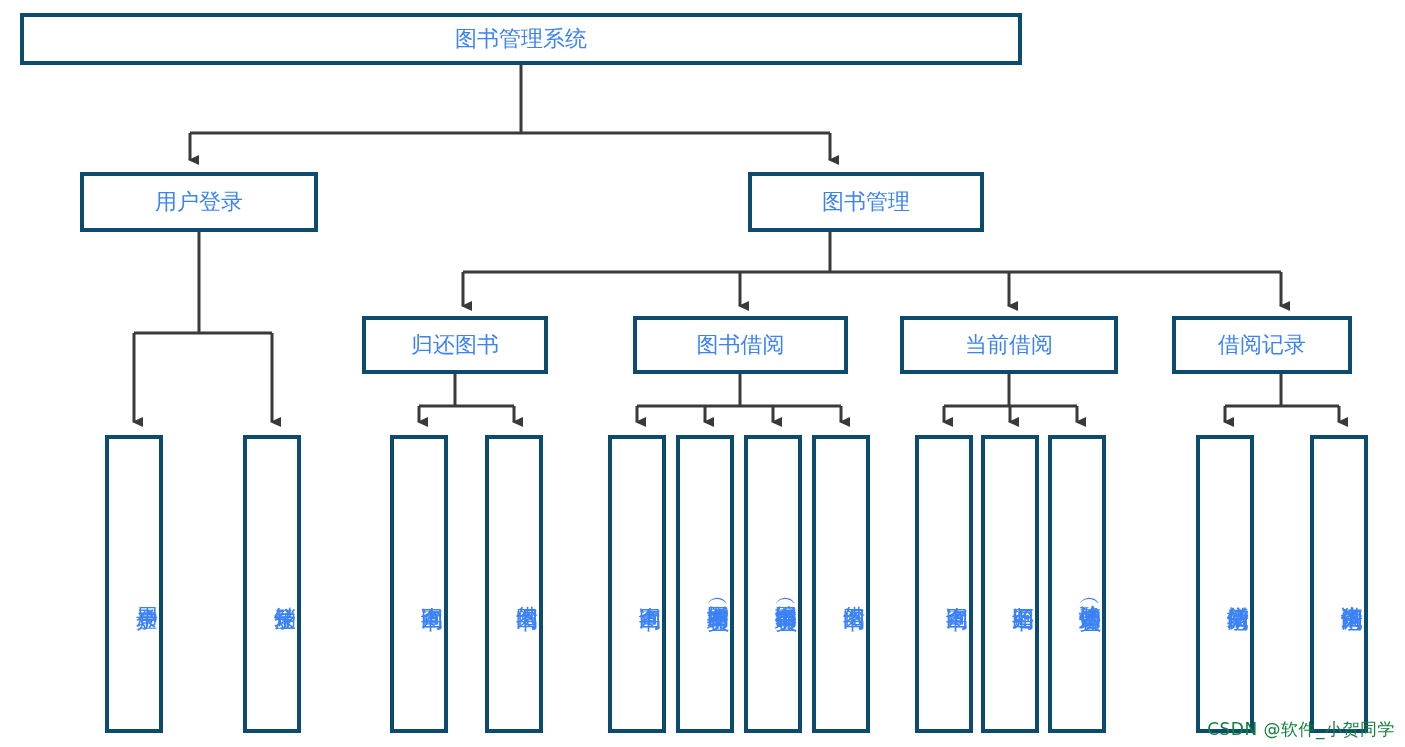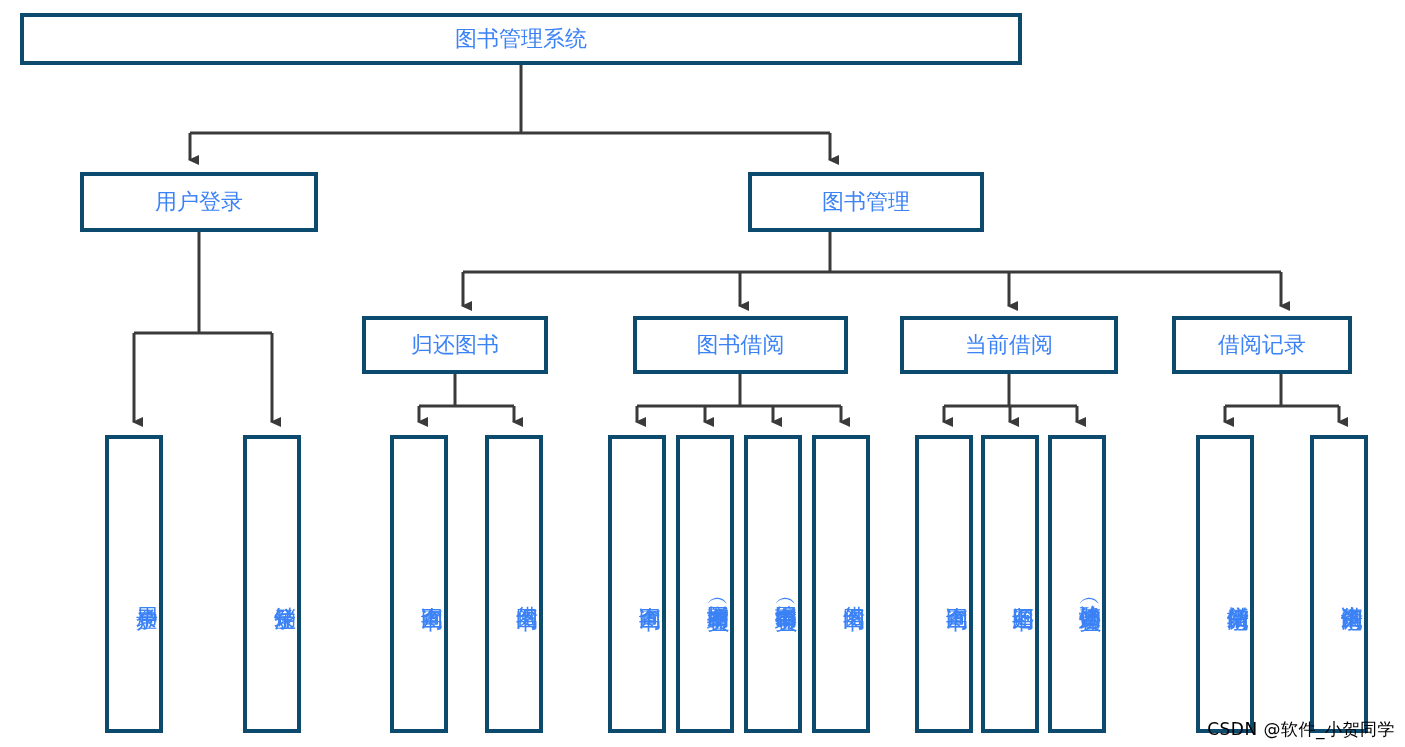"CSDN @软件_小贺同学" .watermark { color: #000000 -> #15803d }
